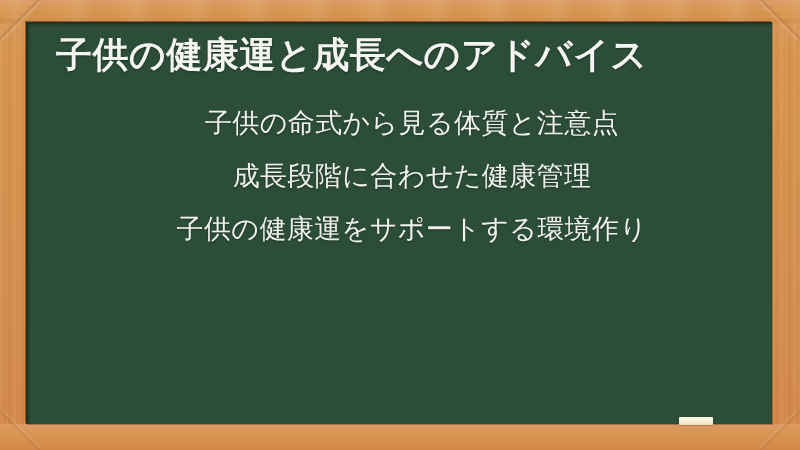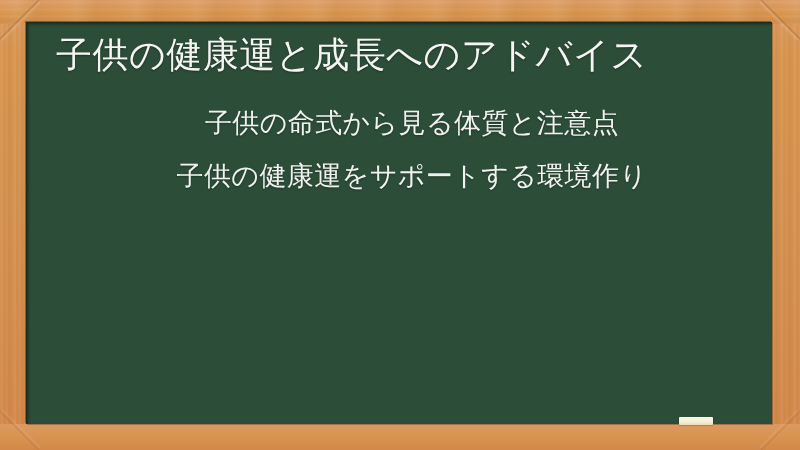"子供の健康運と成長へのアドバイス" .title { font-weight: 400 -> 700 }
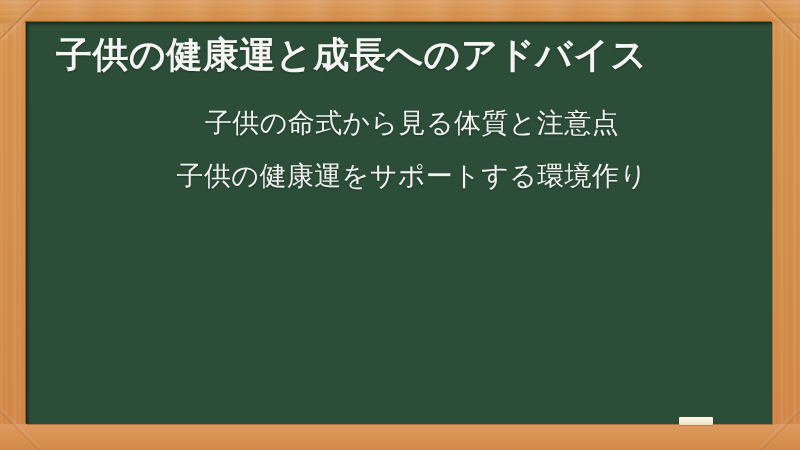"成長段階に合わせた健康管理" div.bullet-line { html: none -> <div>成長段階に合わせた健康管理</div> }
